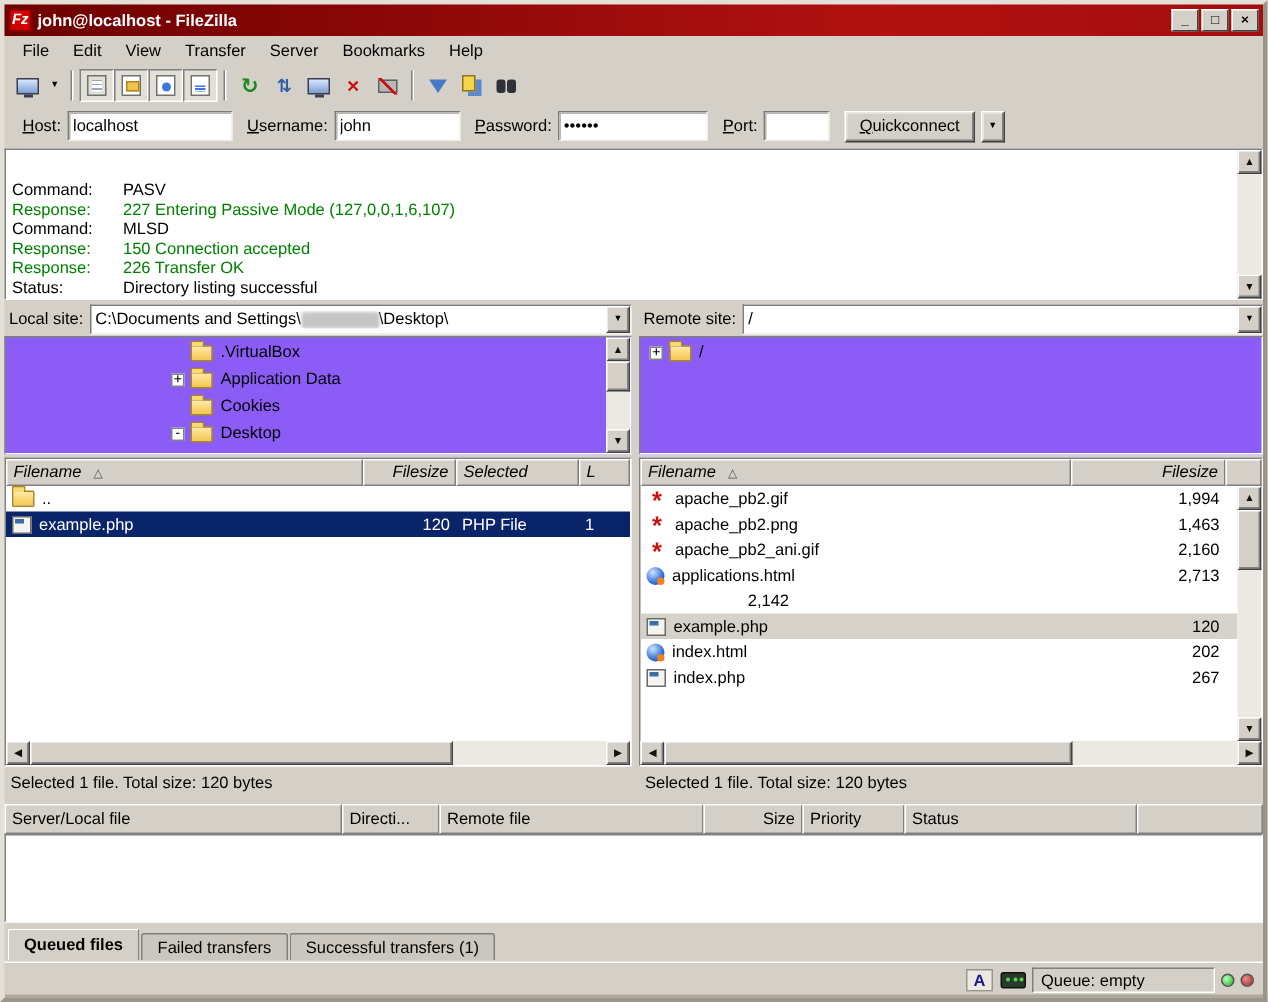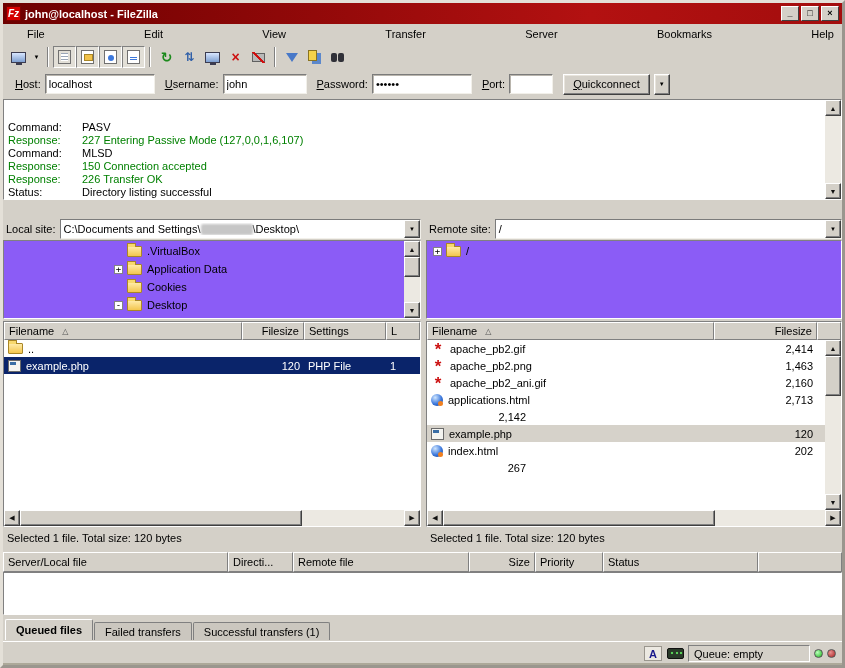"File" .menubar { justify-content: space-between -> none; padding-left: 16px -> 4px }
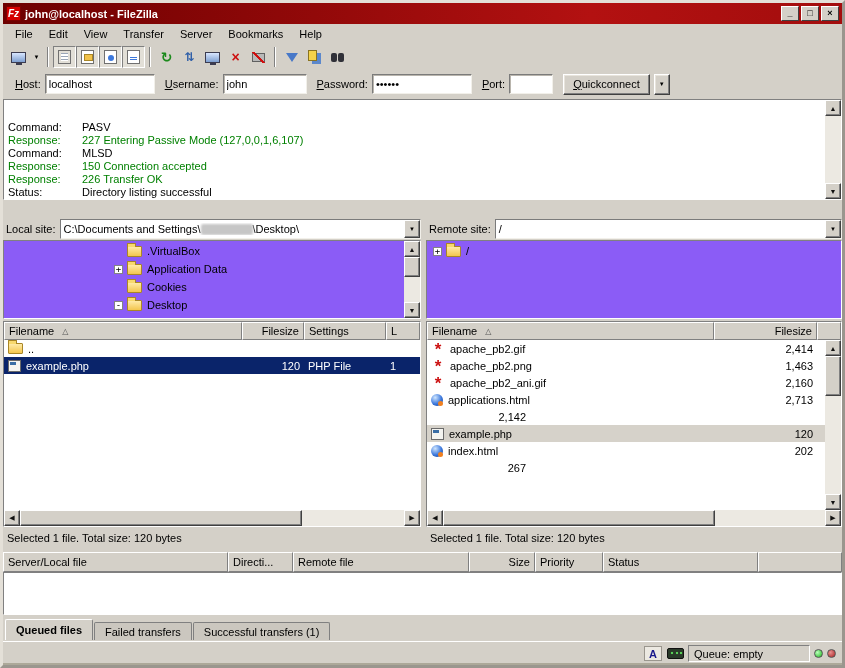"Local site:" .panes { margin-top: 18px -> 2px }
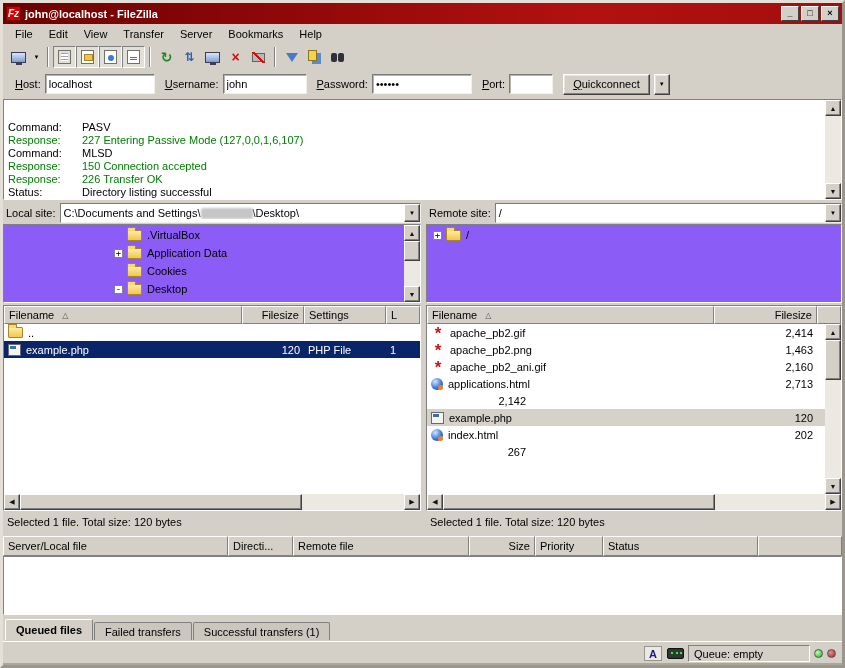"Filename" .lhead { font-style: none -> italic }
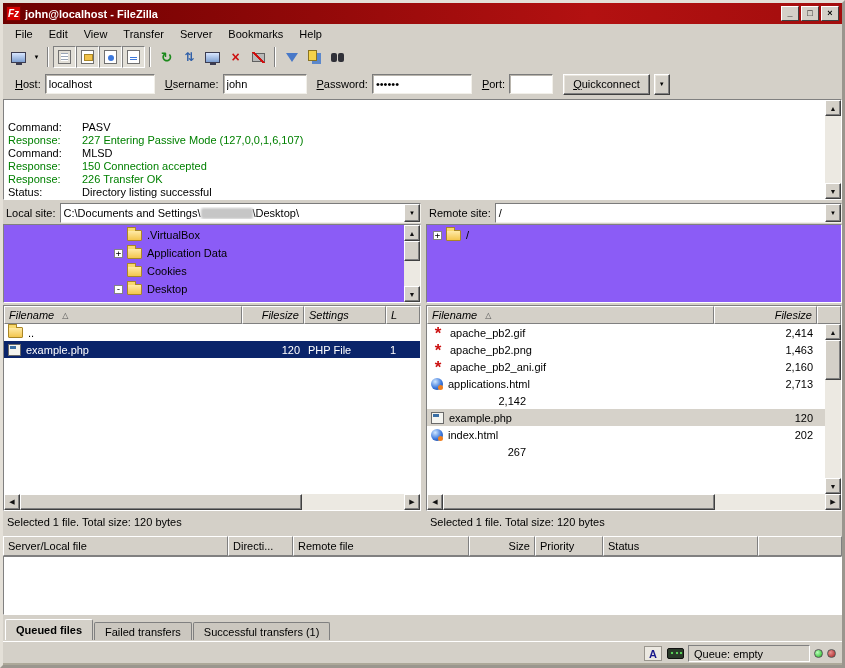"Settings" span.hcell { text: Settings -> Selected }
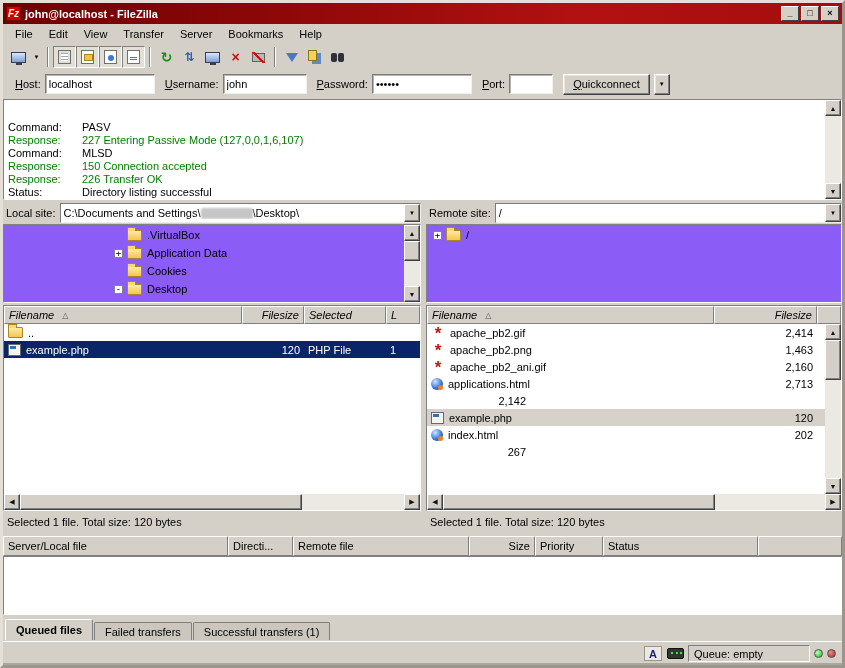"2,414" span.cell { text: 2,414 -> 1,994 }
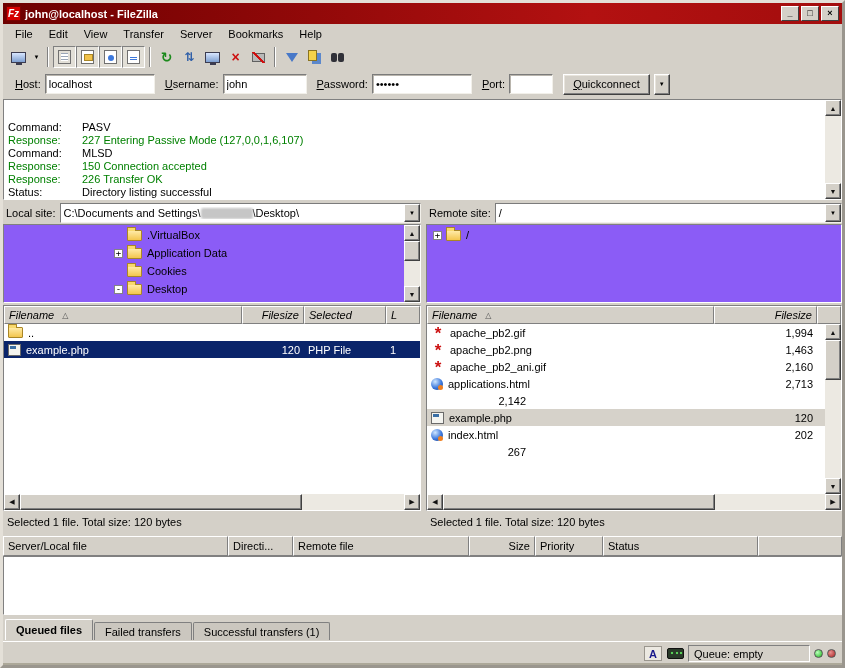"index.php" span.cell { html: none -> <span> <span></span> <span>index.php</span> </span> }
